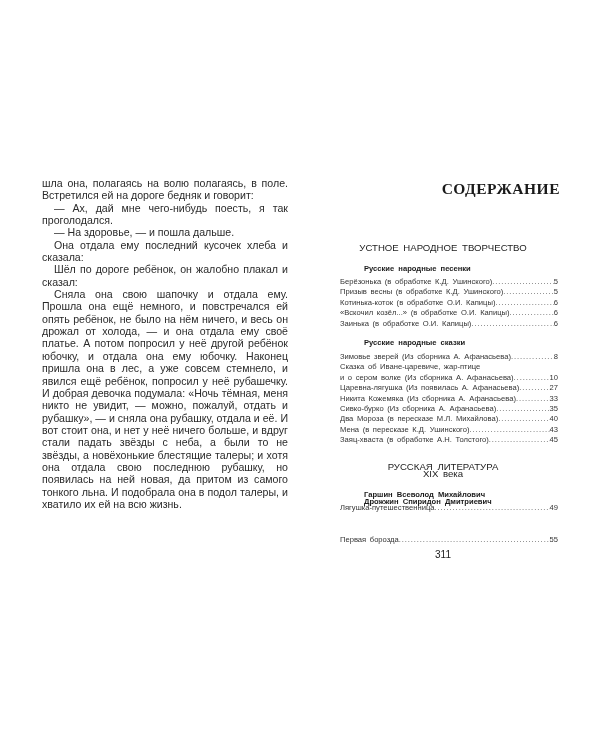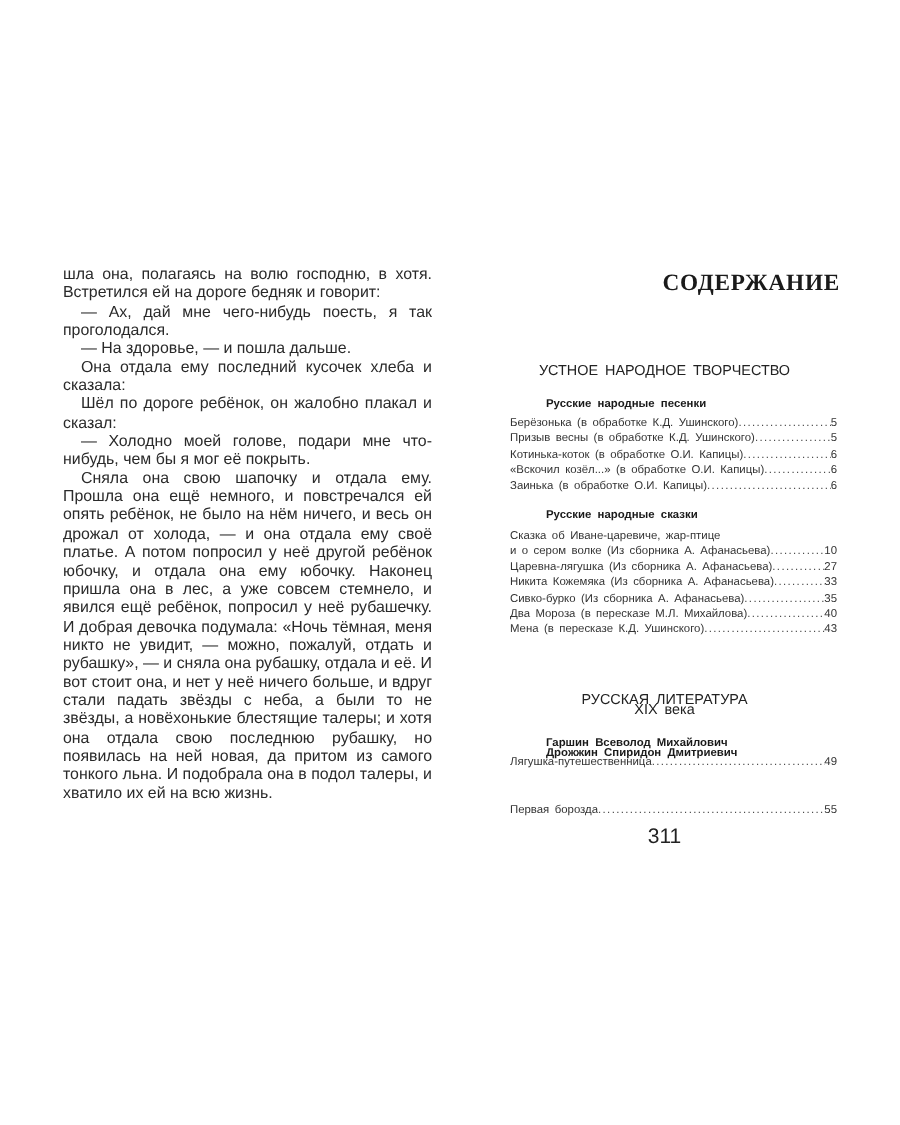"шла она, полагаясь на волю" p { text: господню, в хотя -> полагаясь, в поле }
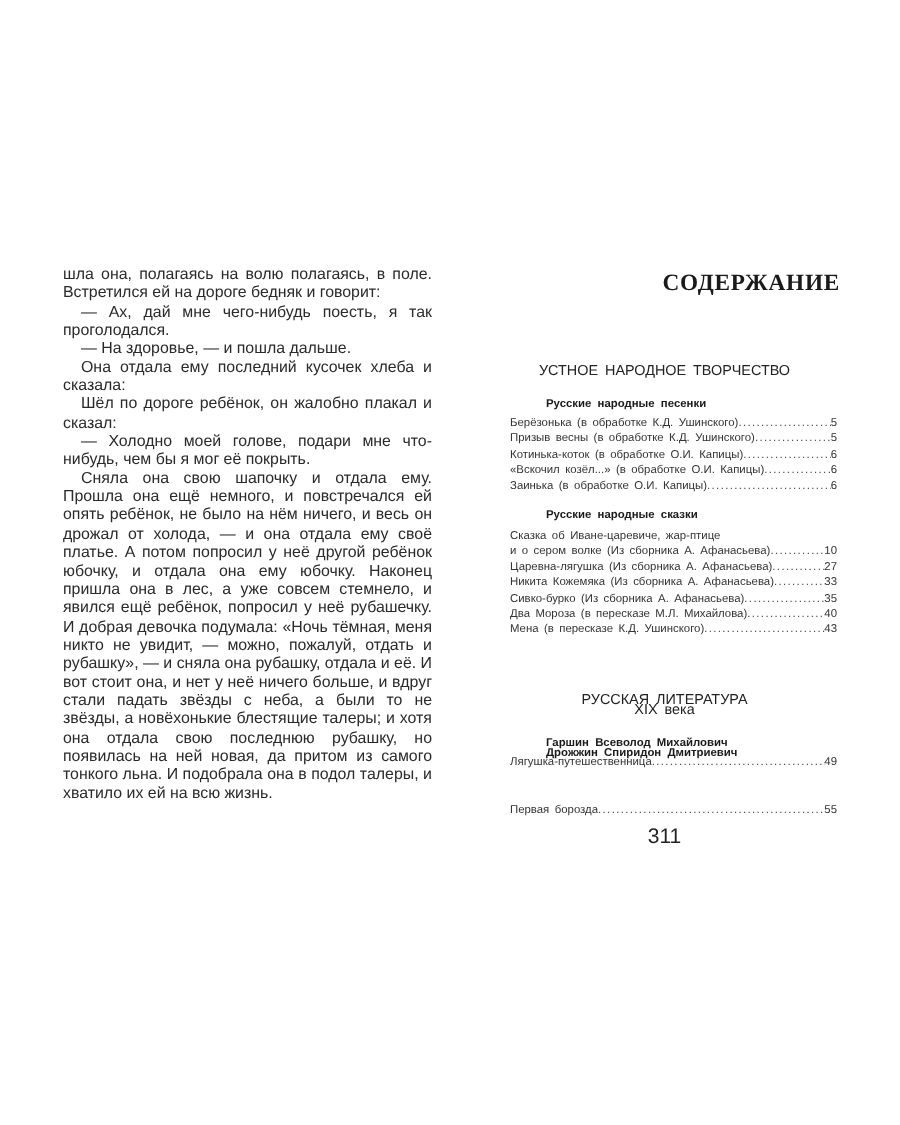"— Холодно моей голове, подари" p.ind { html: <p>— Холодно моей голове, подари мне что-нибудь, чем бы я мог её покрыть.</p> -> none }
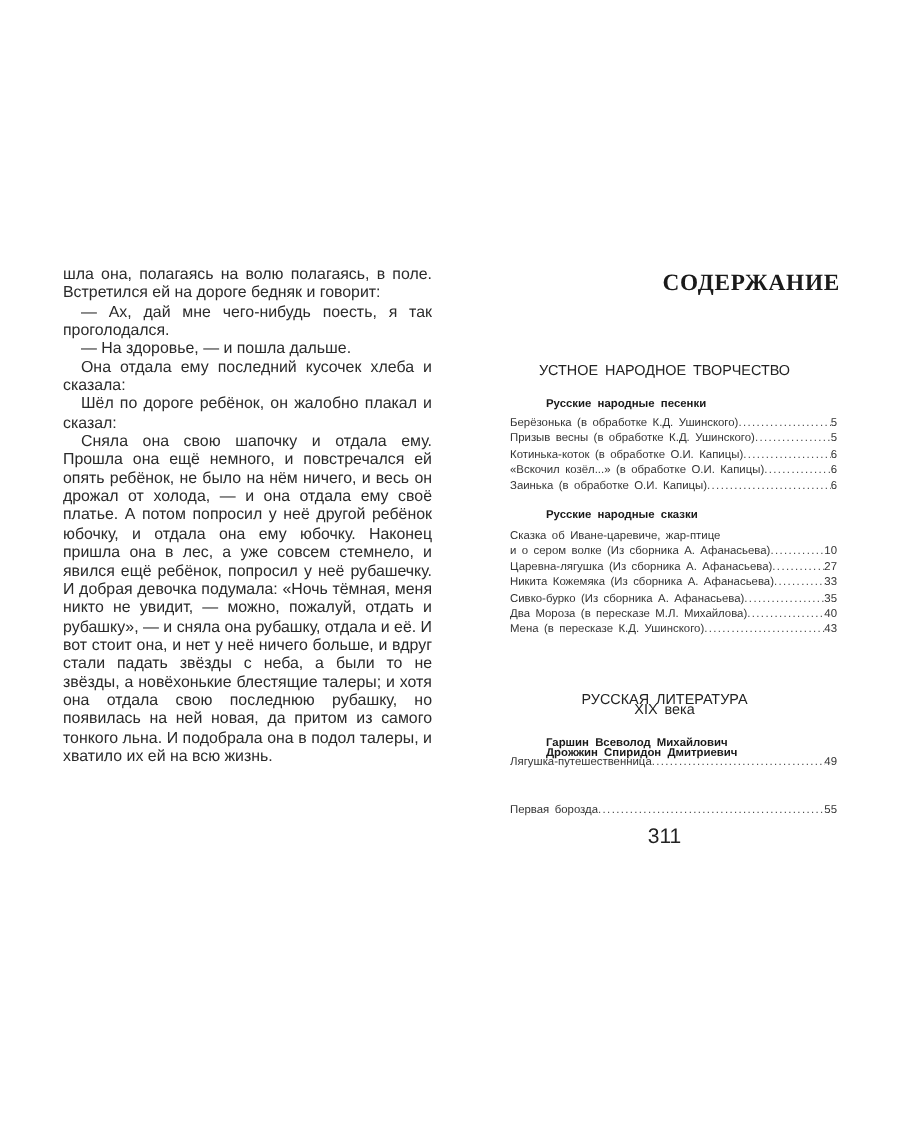"Зимовье зверей (Из сборника А." div.entry { html: none -> <div> <span>Зимовье зверей (Из сборника А. Афанасьева)</span> <span></span> <span>8</span> </div> }
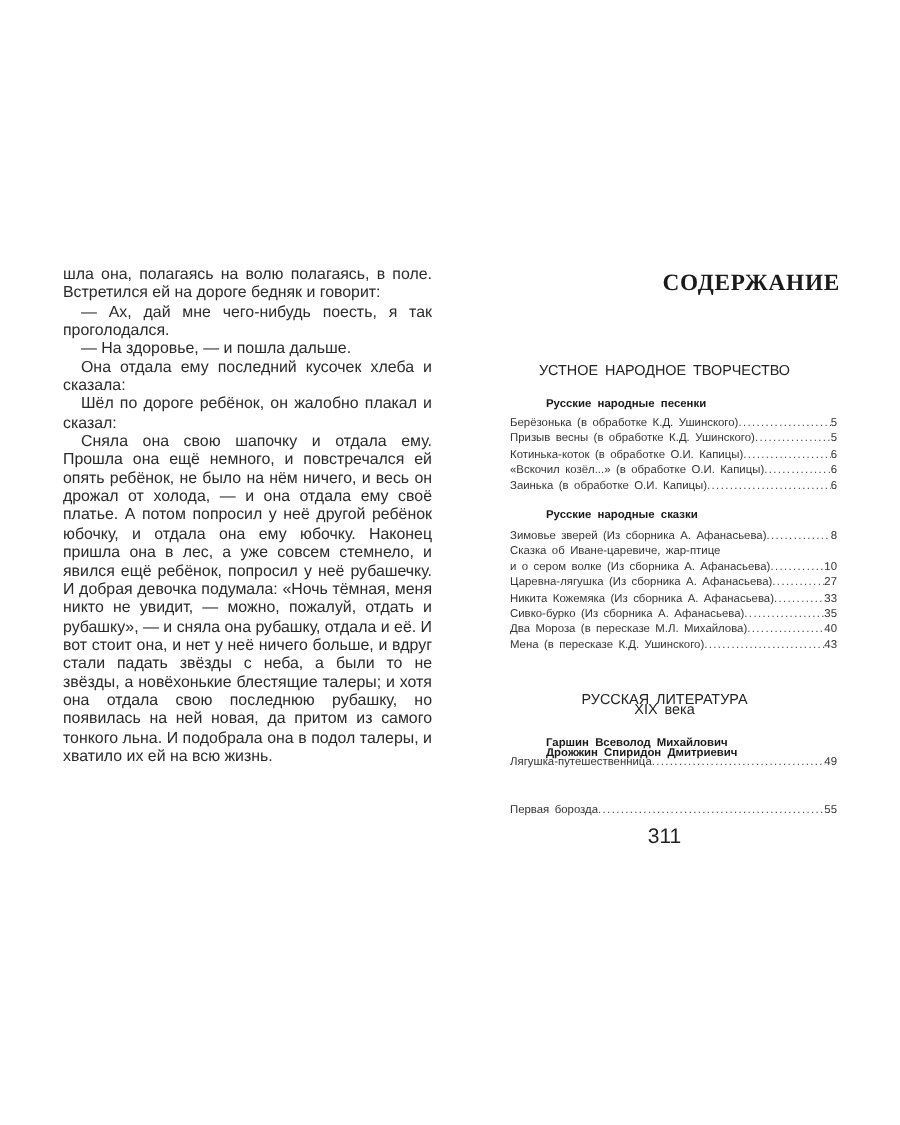"Царевна-лягушка (Из сборника А." span.t { text: сборника -> появилась }
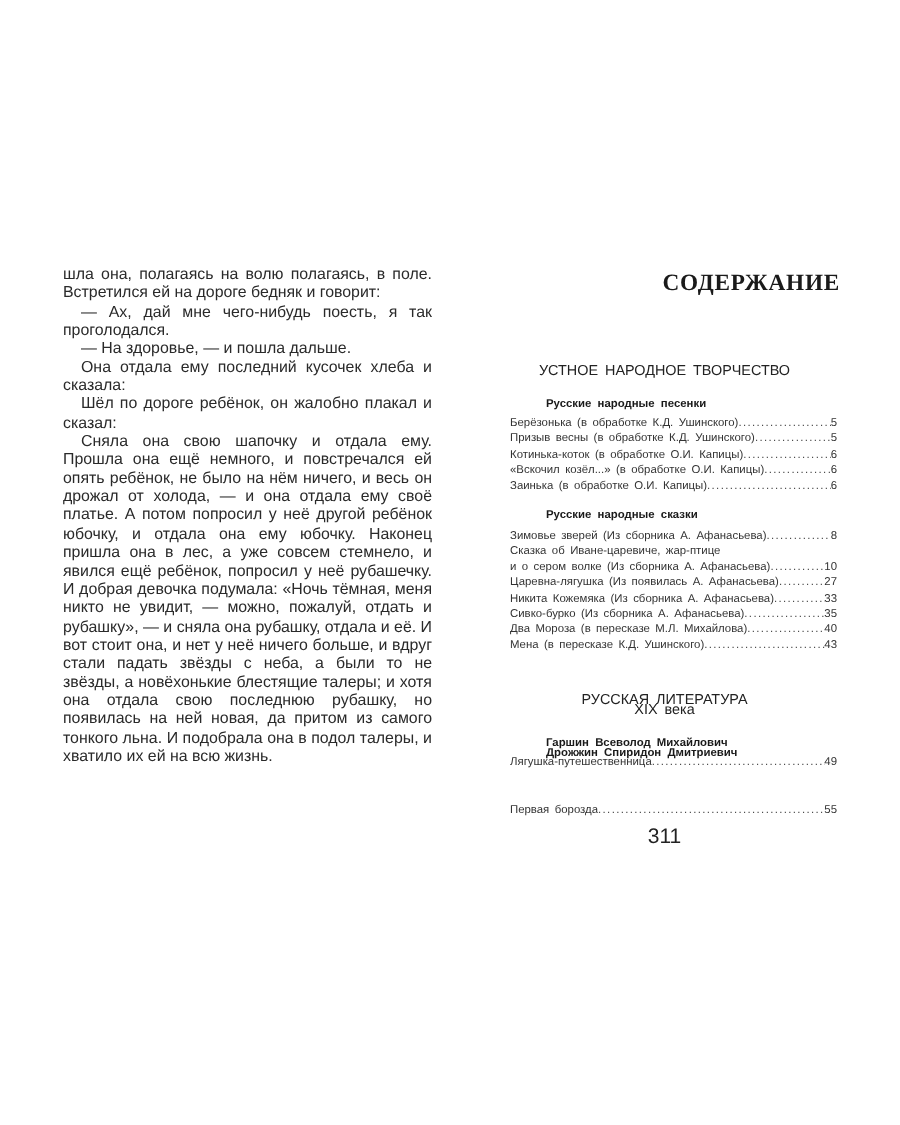"Заяц-хваста (в обработке А.Н. Толстого)" div.entry { html: none -> <div> <span>Заяц-хваста (в обработке А.Н. Толстого)</span> <span></span> <span>45</span> </div> }
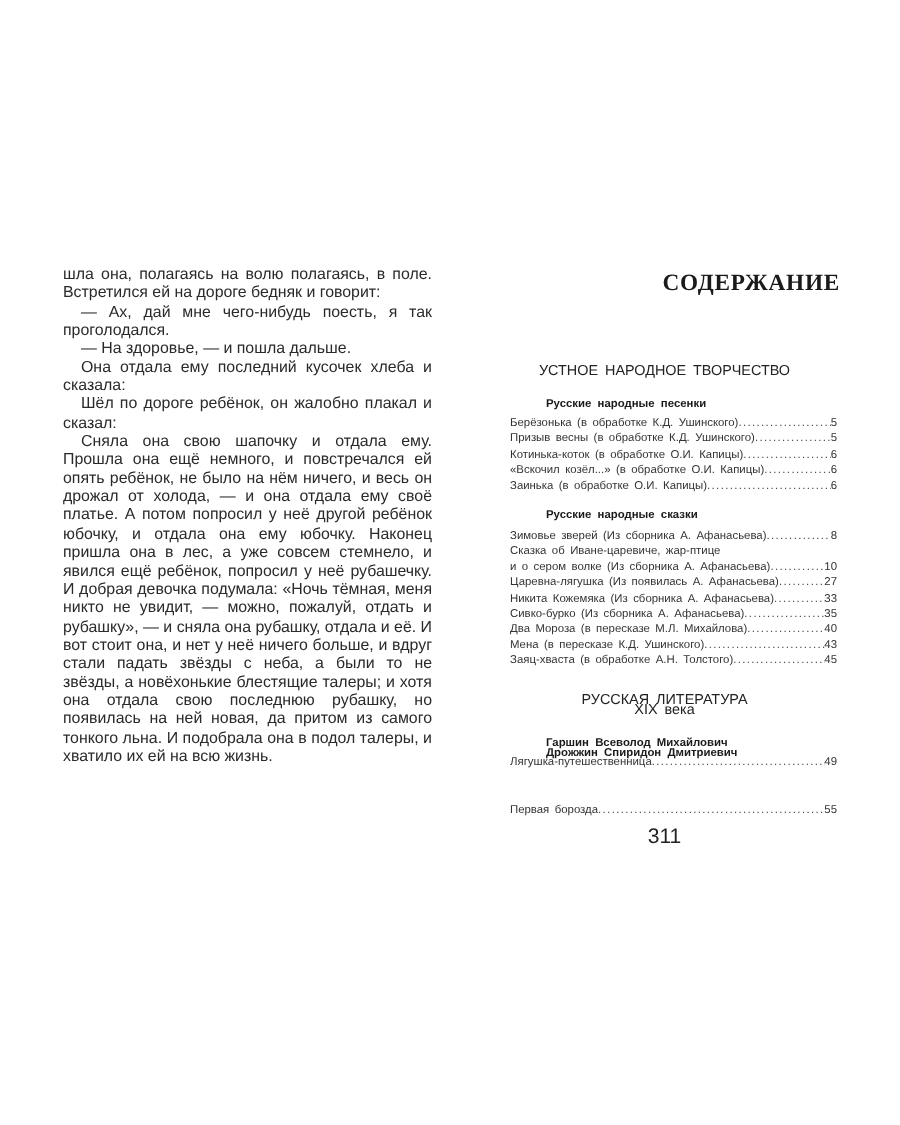"311" .page-num { font-size: 14px -> 10px }
